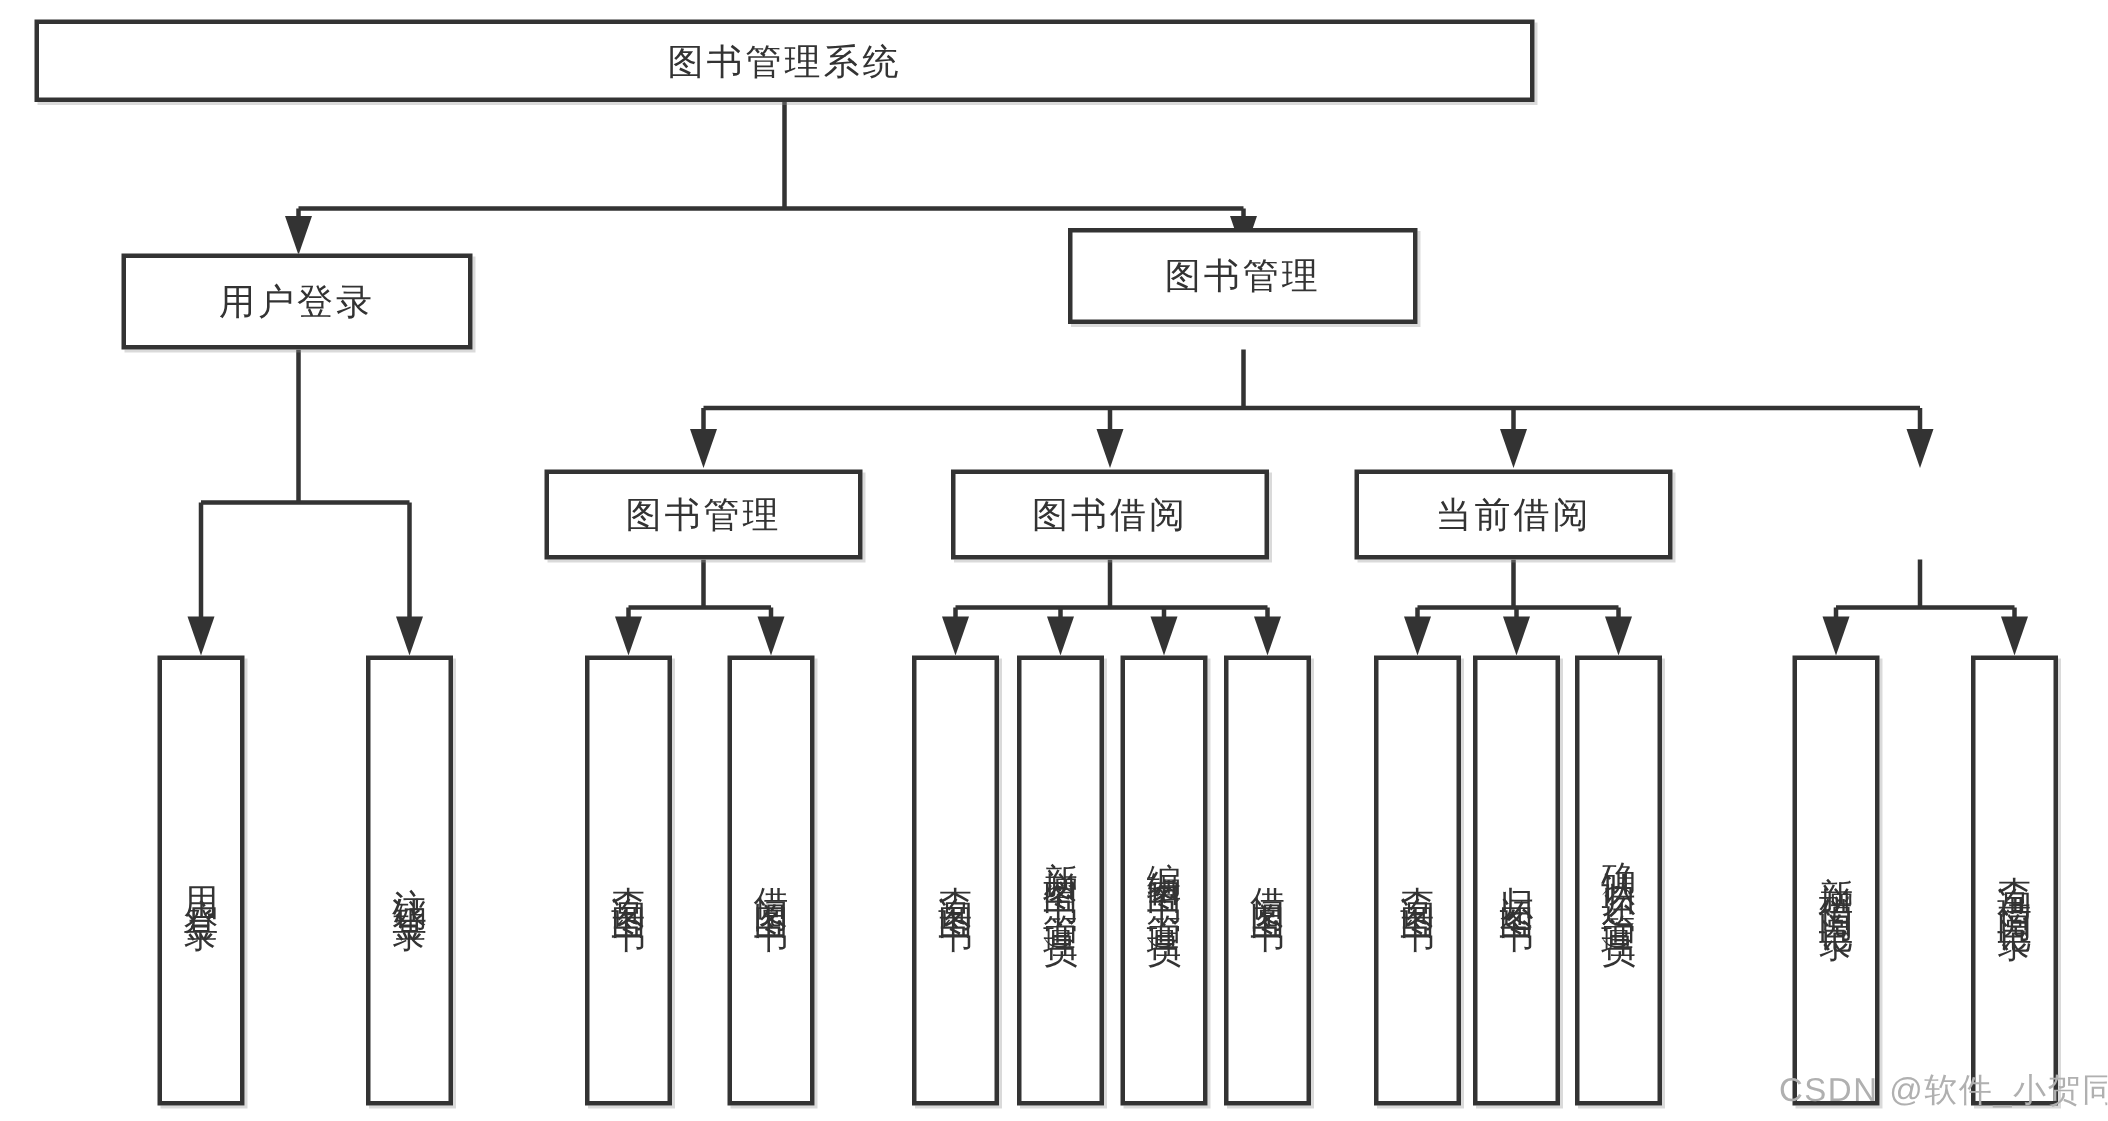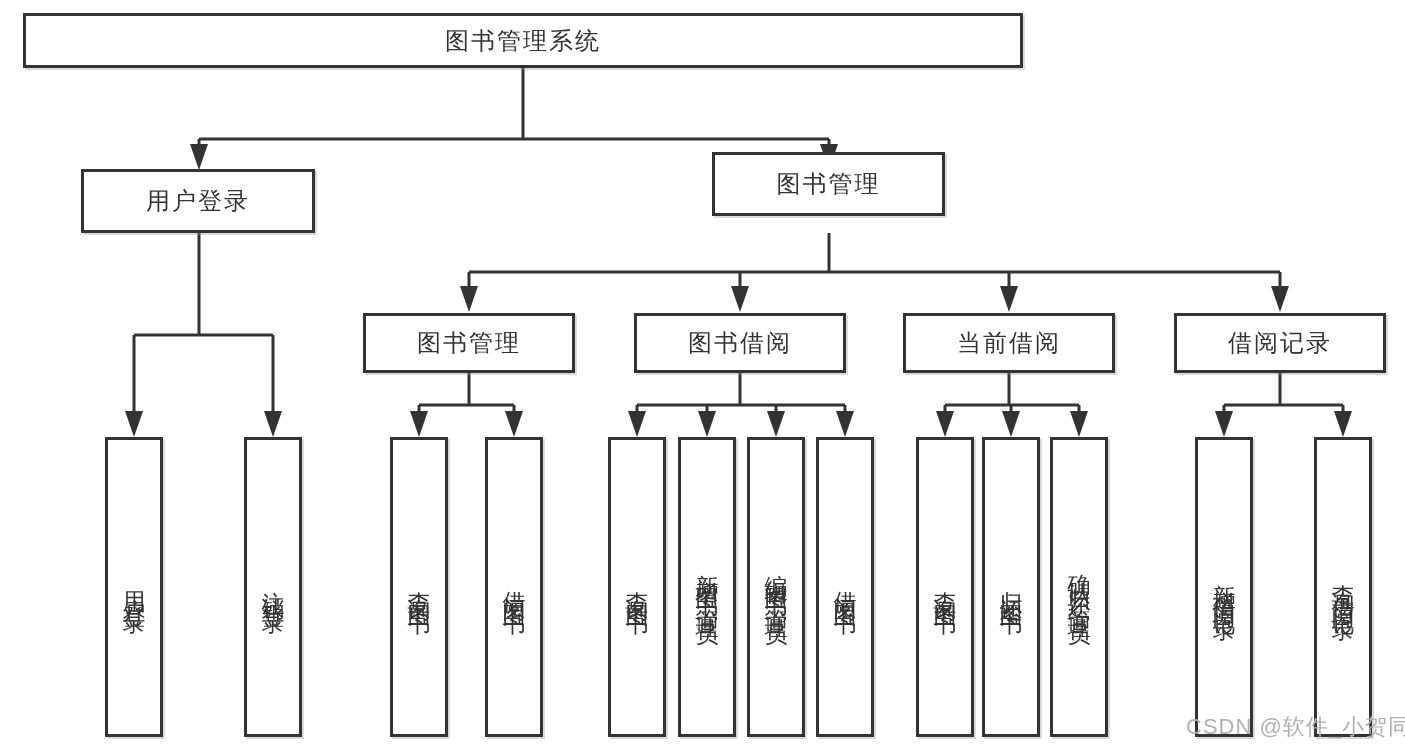"借阅记录" div.node { html: <div>借阅记录</div> -> none }
